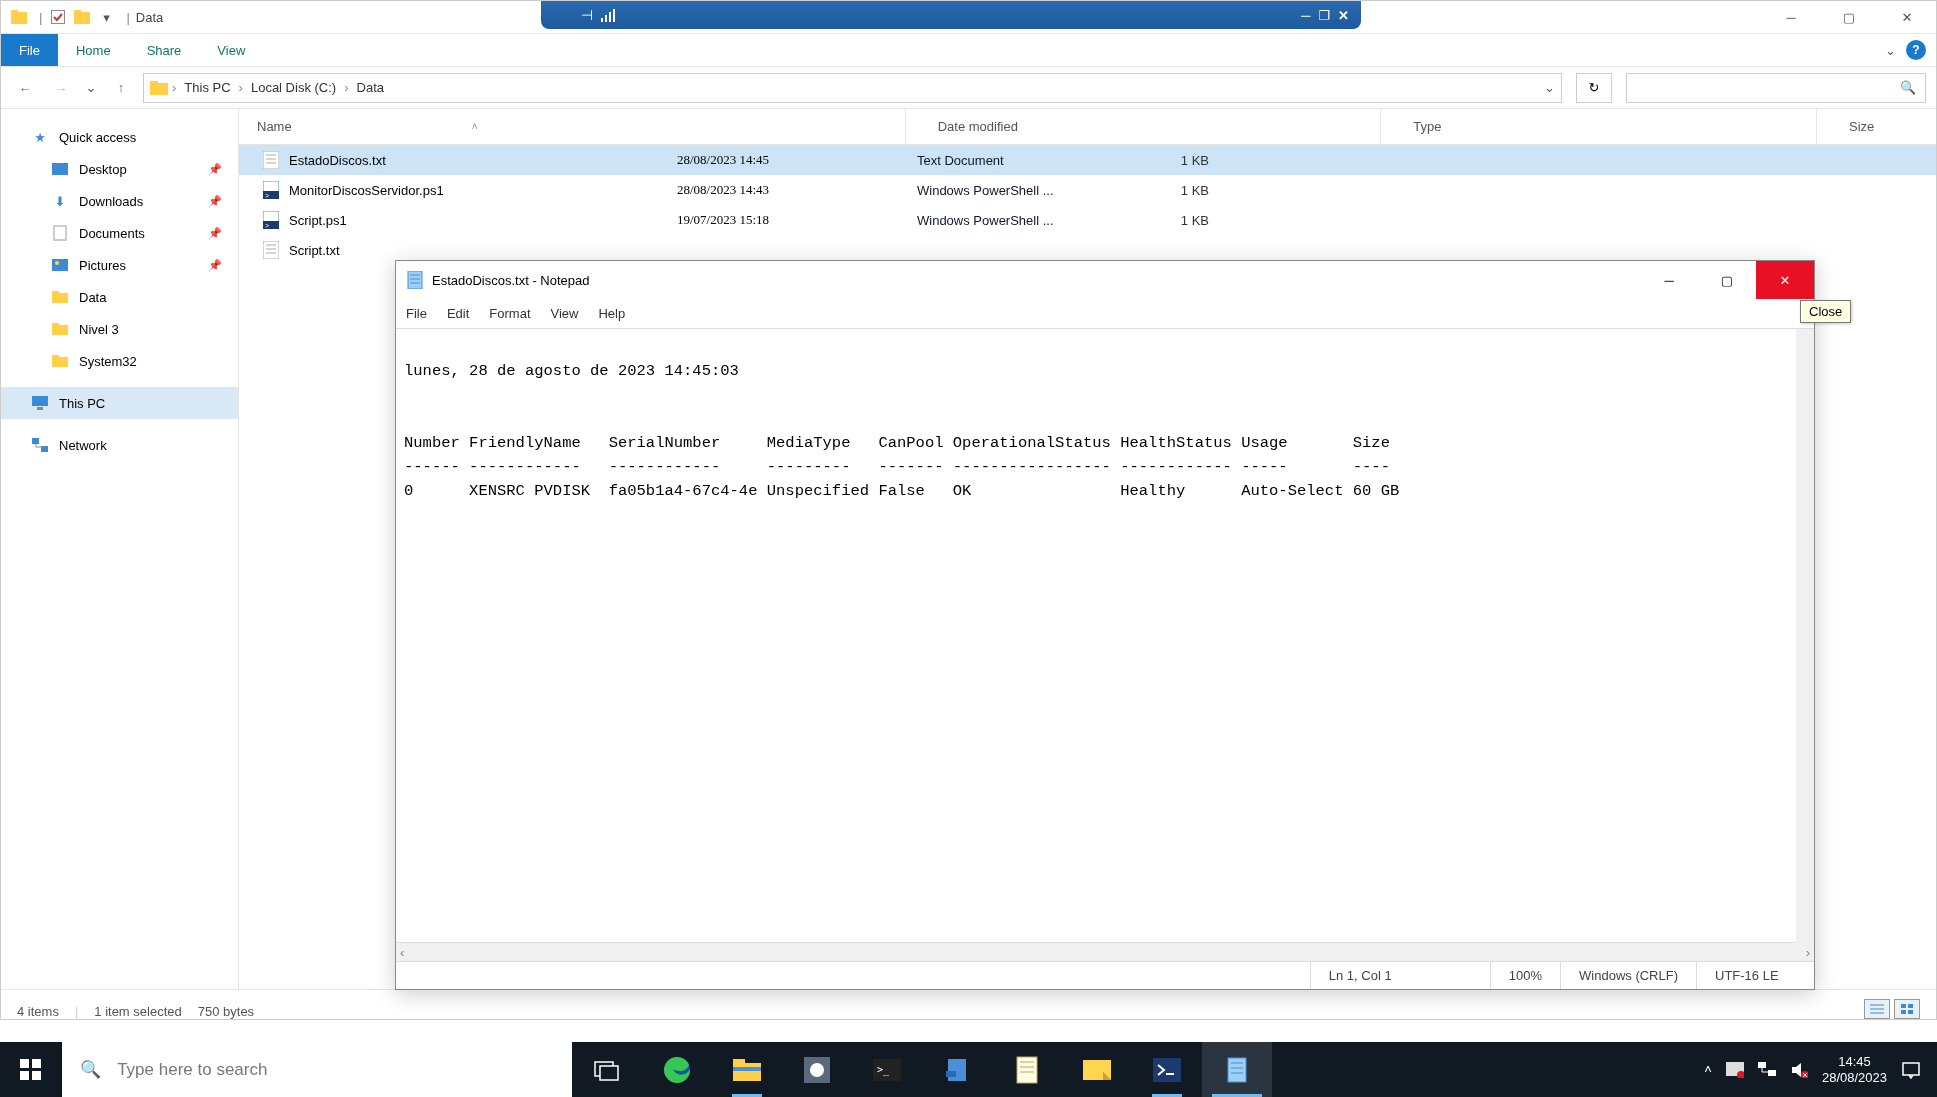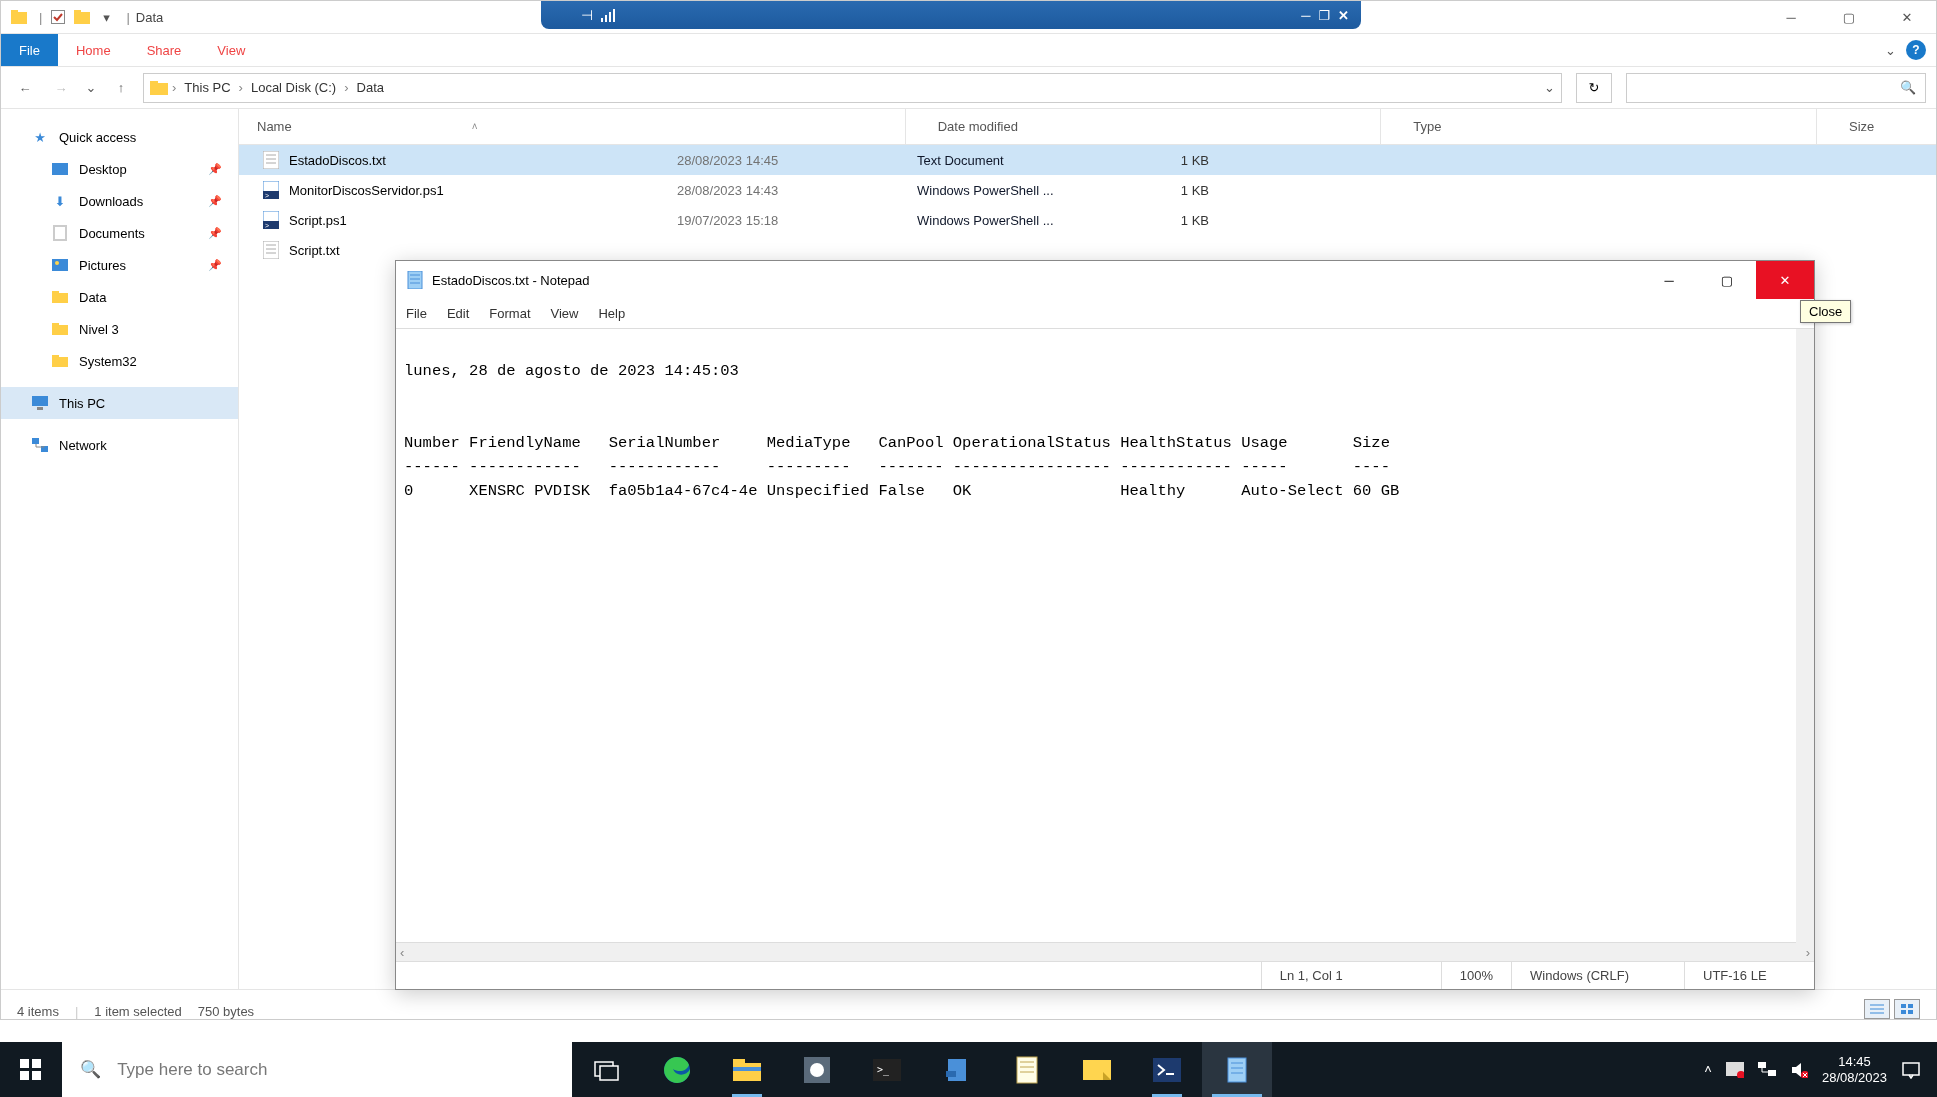"Home" .ribbon .tab { color: #ef4444 -> #0f766e }
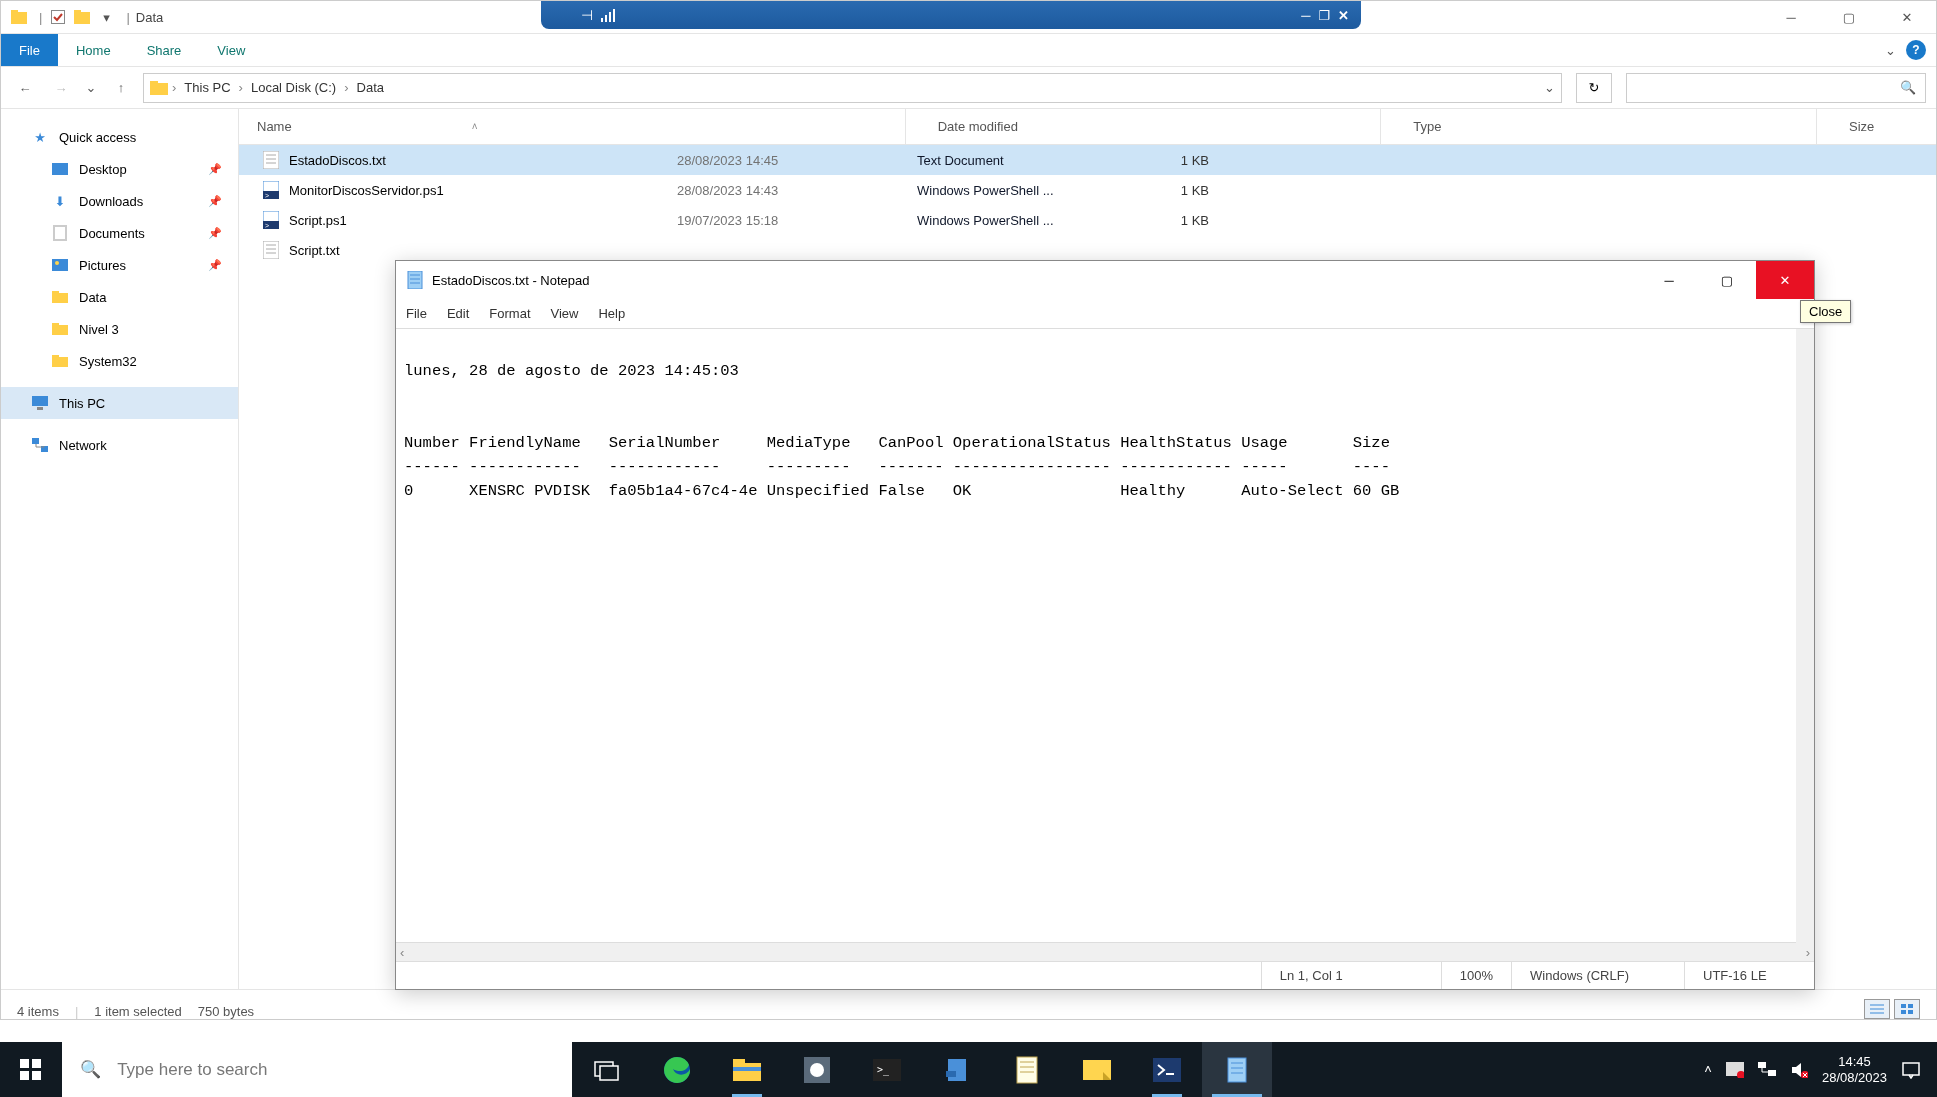"28/08/2023 14:45" .file-row .fr-date { color: #737373 -> #000000; font-family: none -> Liberation Serif, serif }
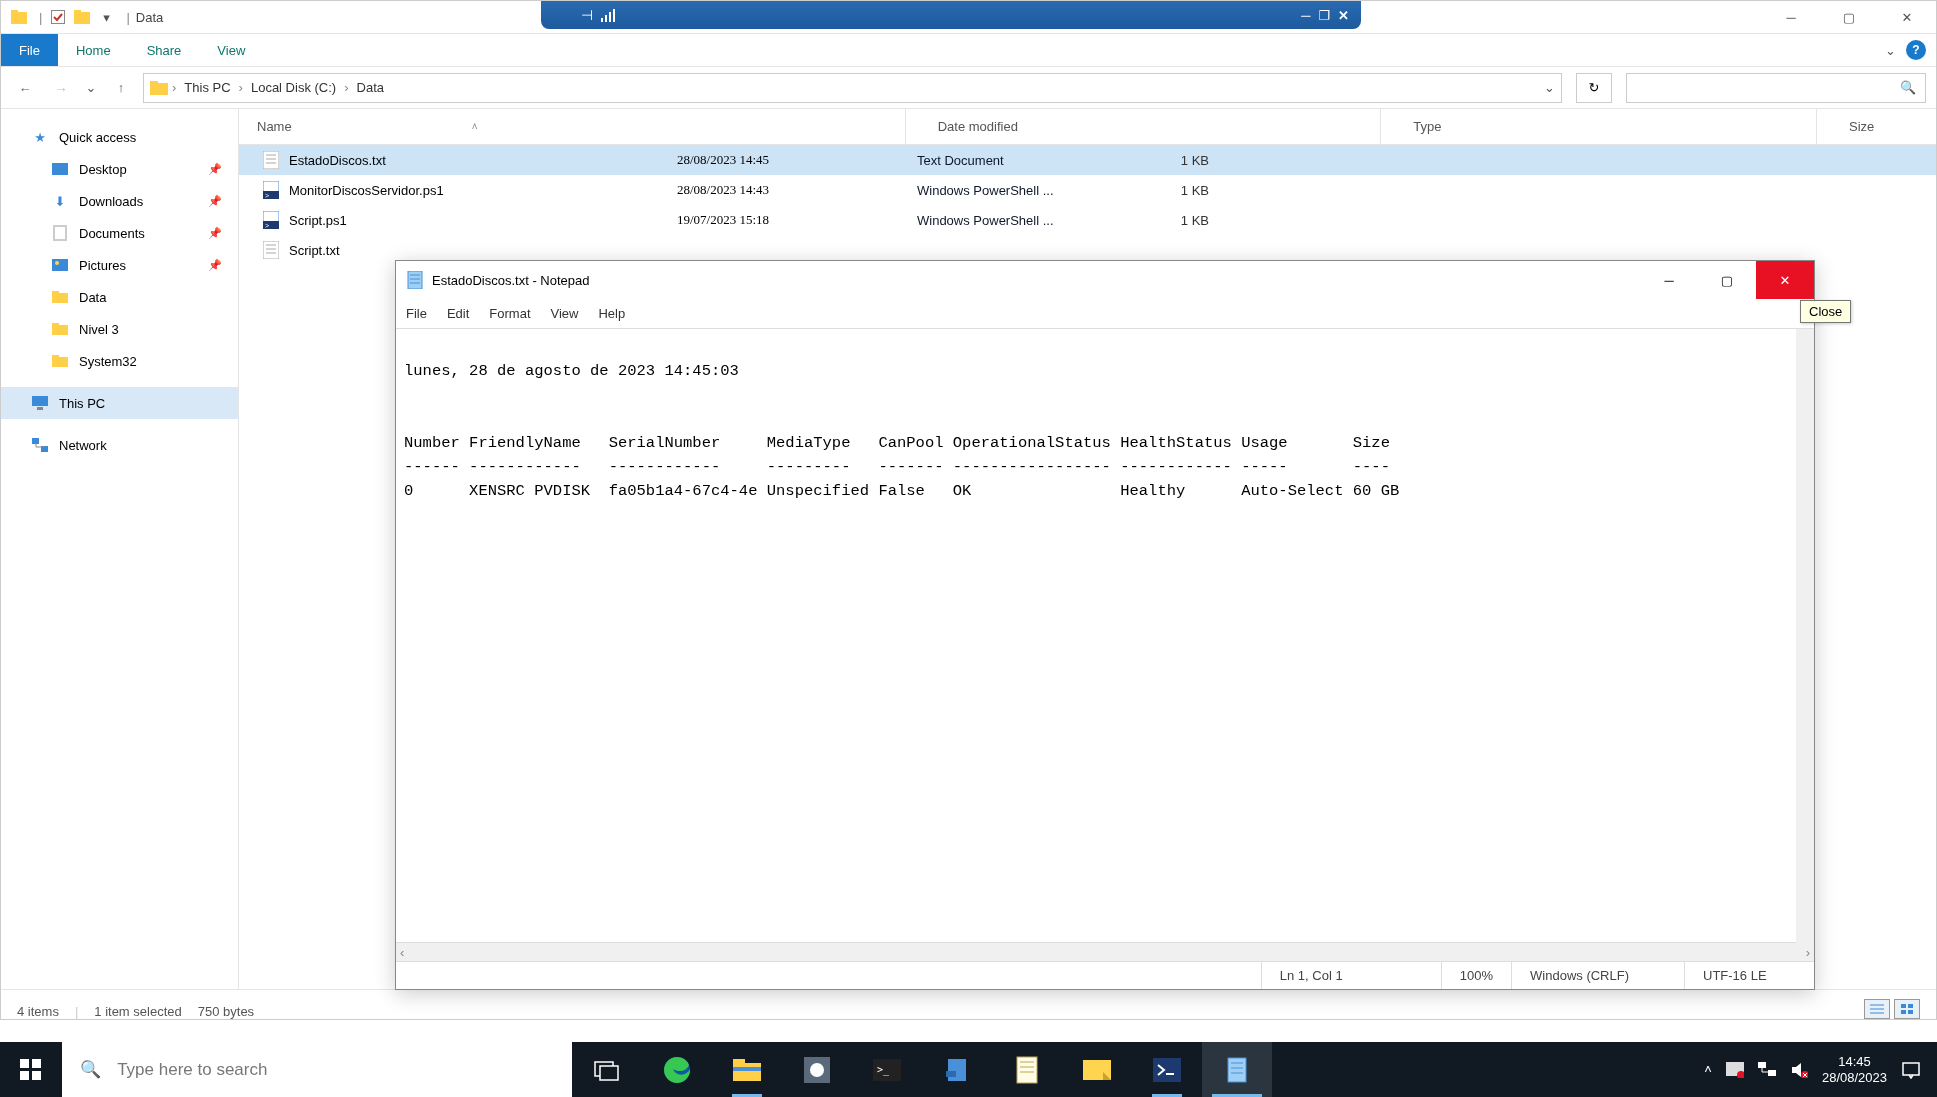"UTF-16 LE" div { margin-left: 37px -> none; width: 130px -> 118px }
